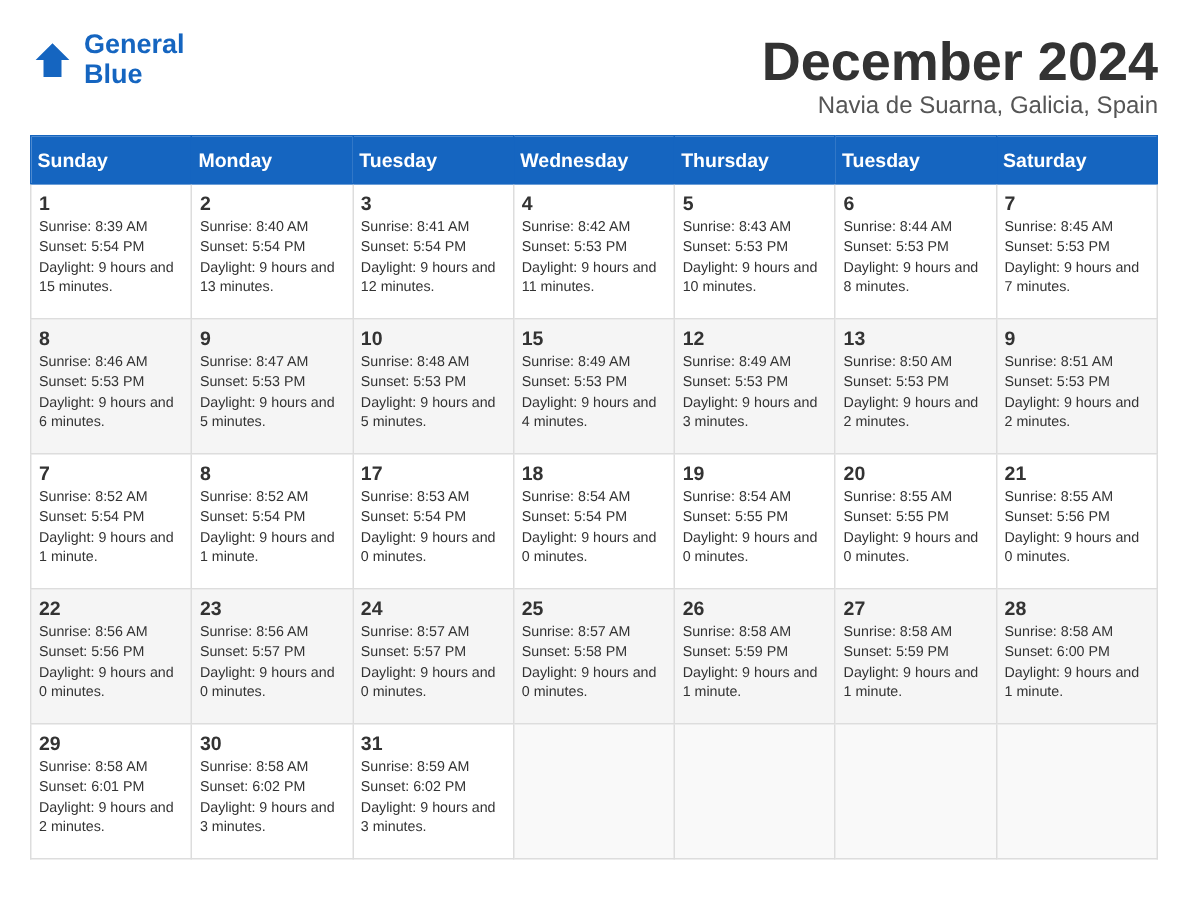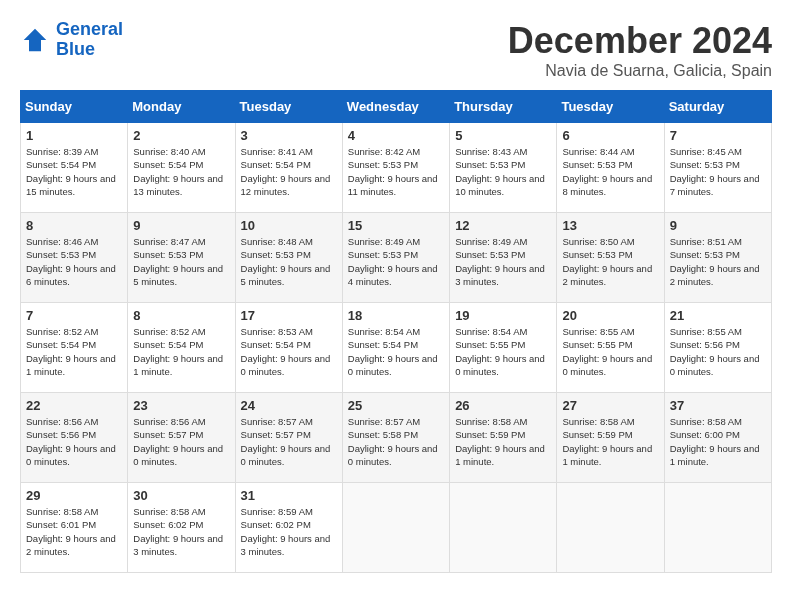"37" span.day-num { text: 37 -> 28 }
